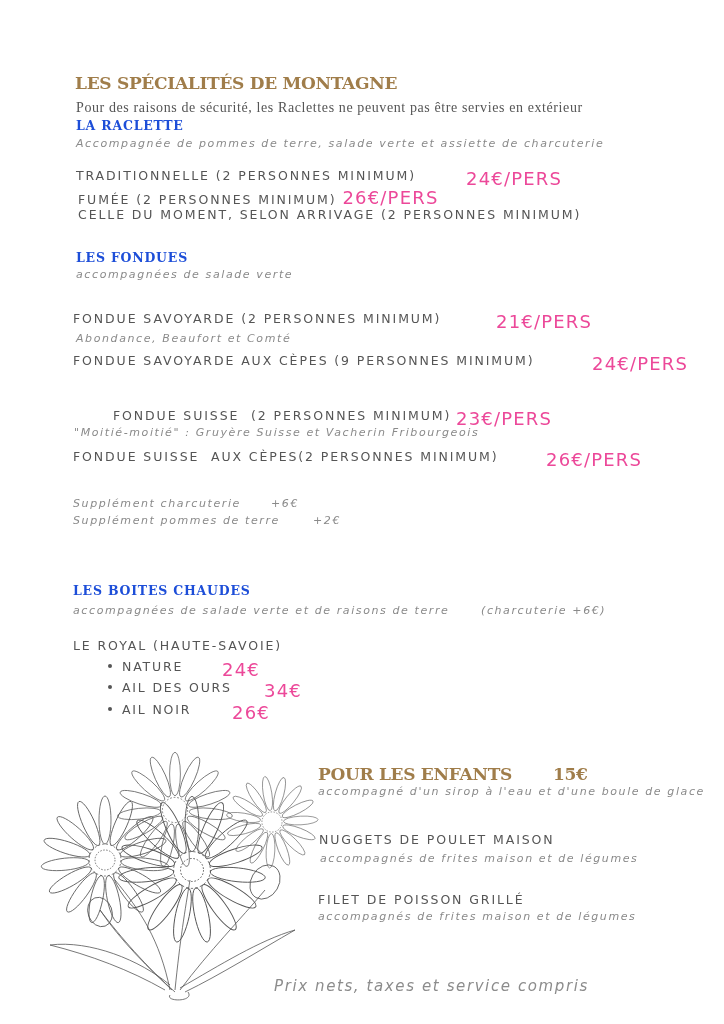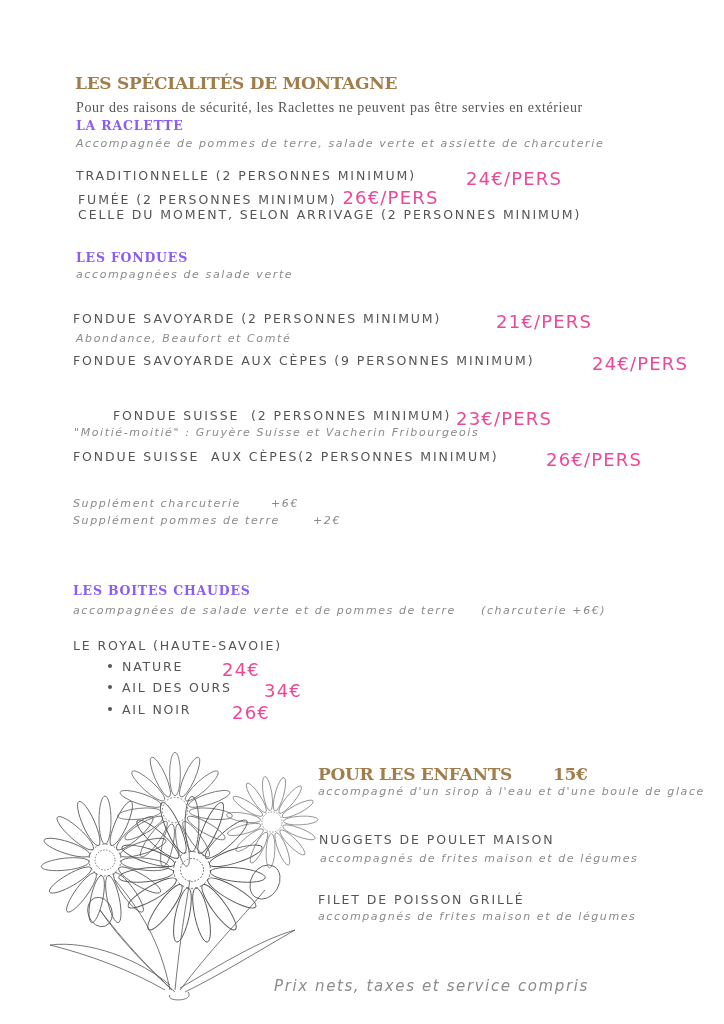"LA RACLETTE" .sub-head { color: #8b5cf6 -> #1d4ed8 }
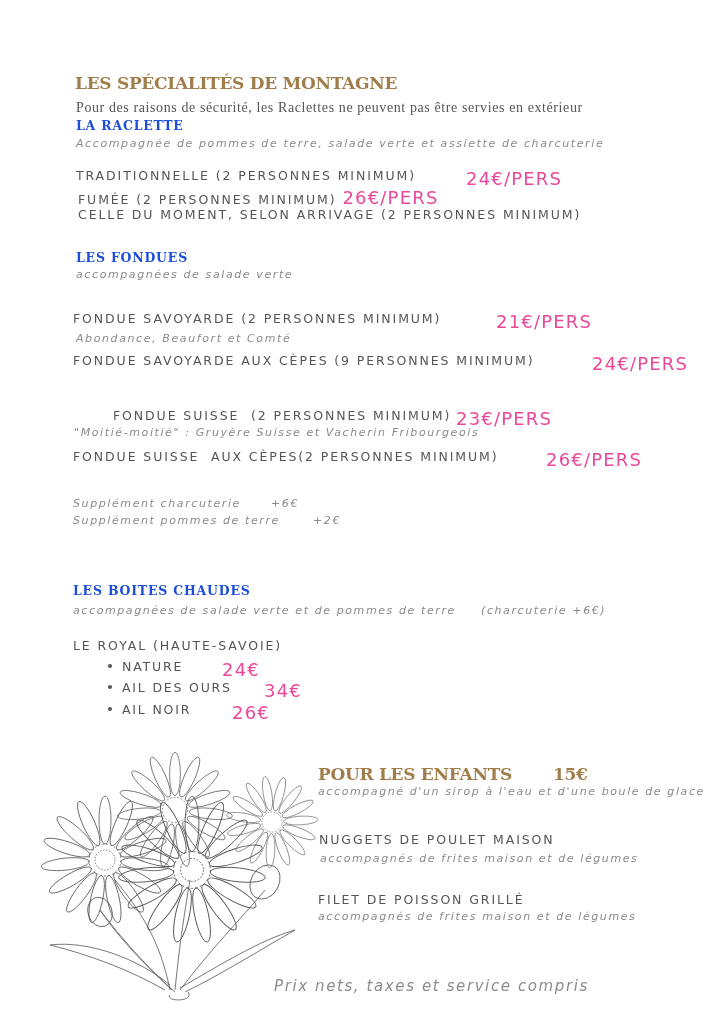"accompagnées de salade verte et" div.abs { text: pommes -> raisons }
